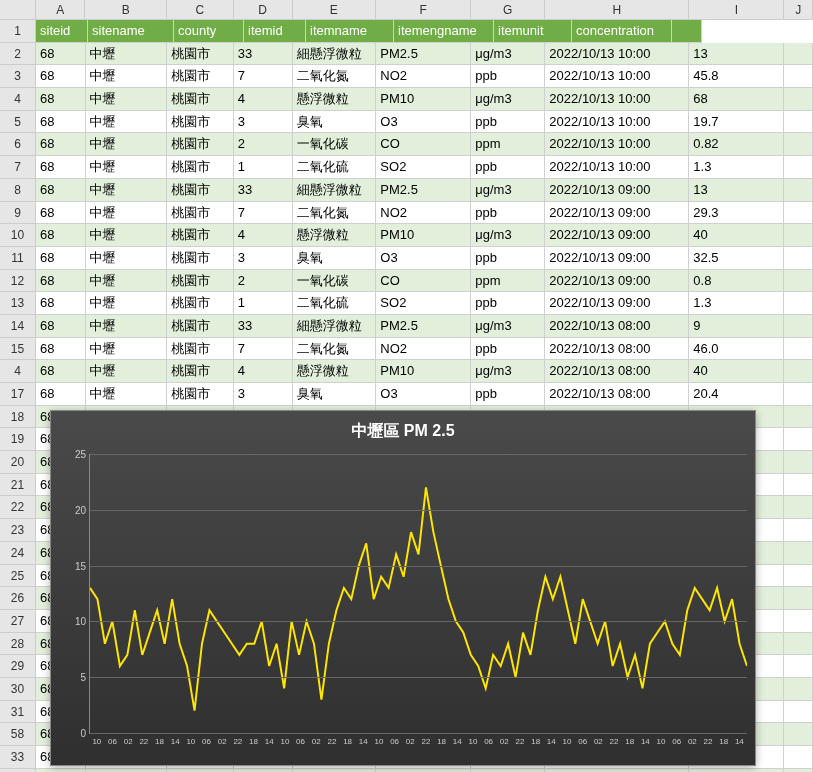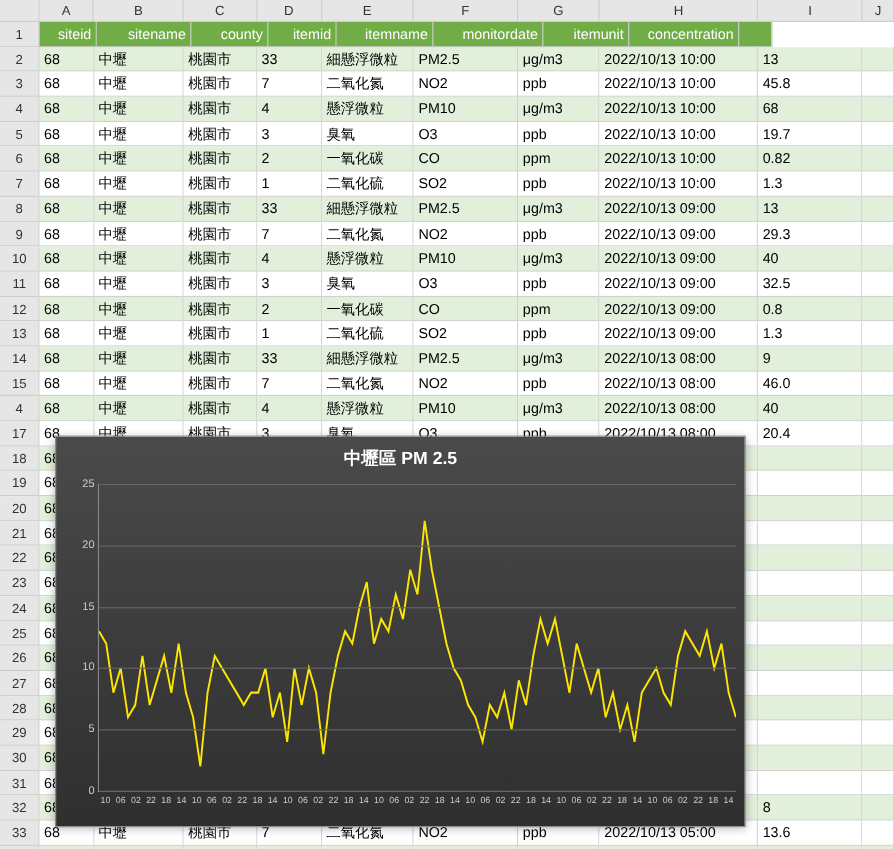"siteid" .hdr .cell { text-align: right -> none }
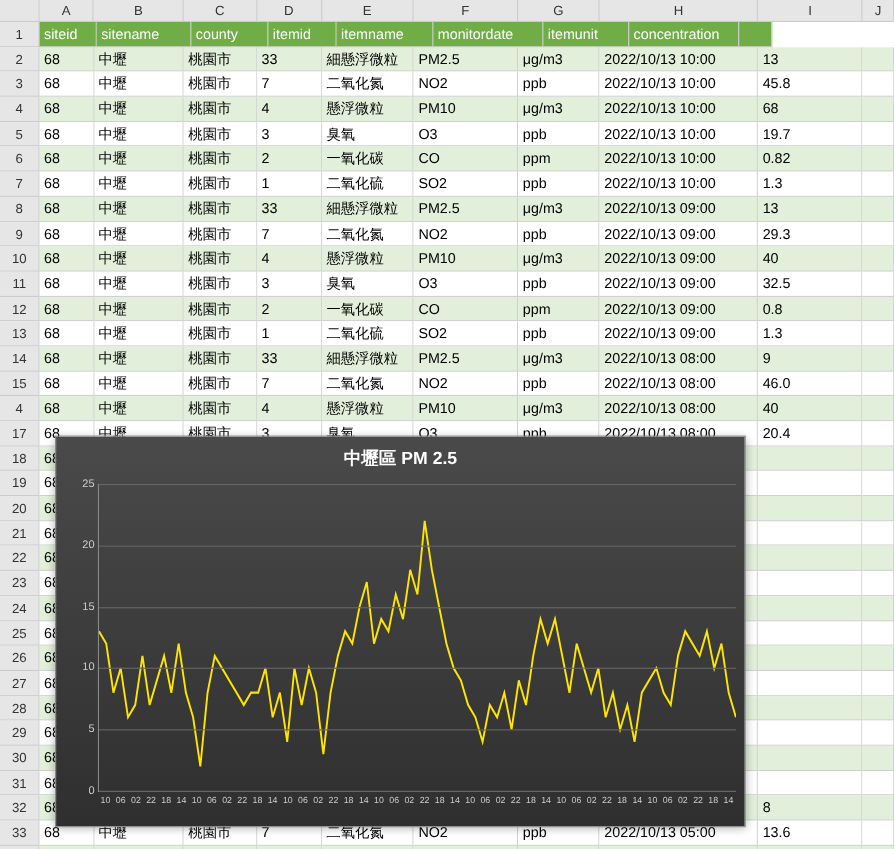"monitordate" div.cell { text: monitordate -> itemengname }
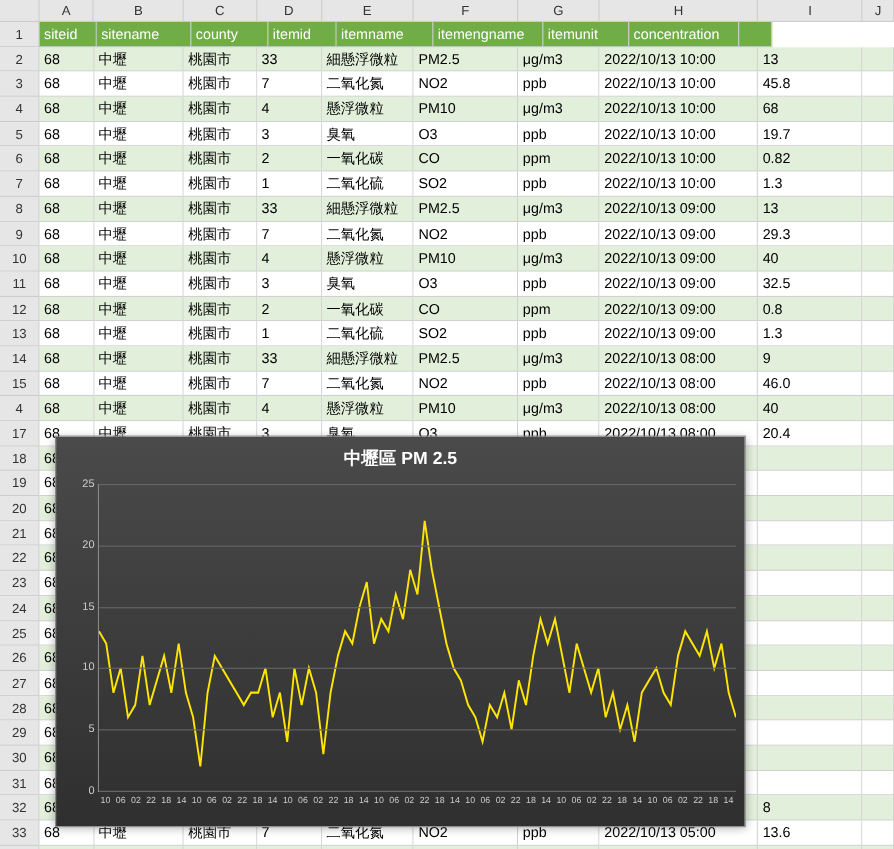"中壢區 PM 2.5" .chart { top: 396px -> 410px; width: 628px -> 706px }
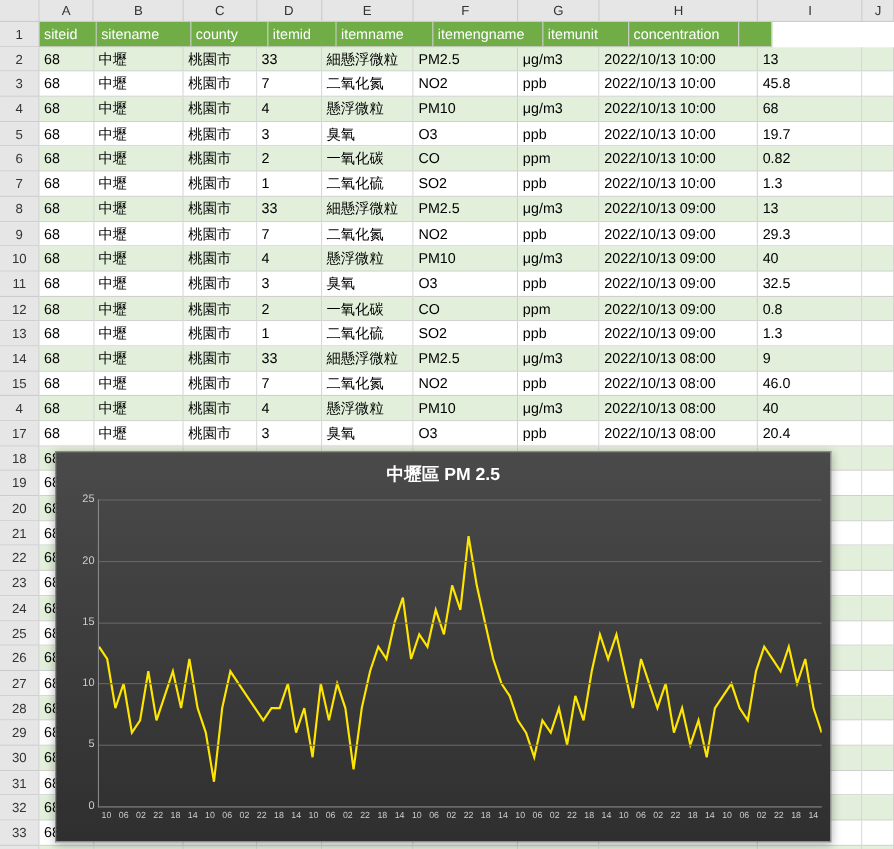"32" div.row-h { text: 32 -> 58 }
